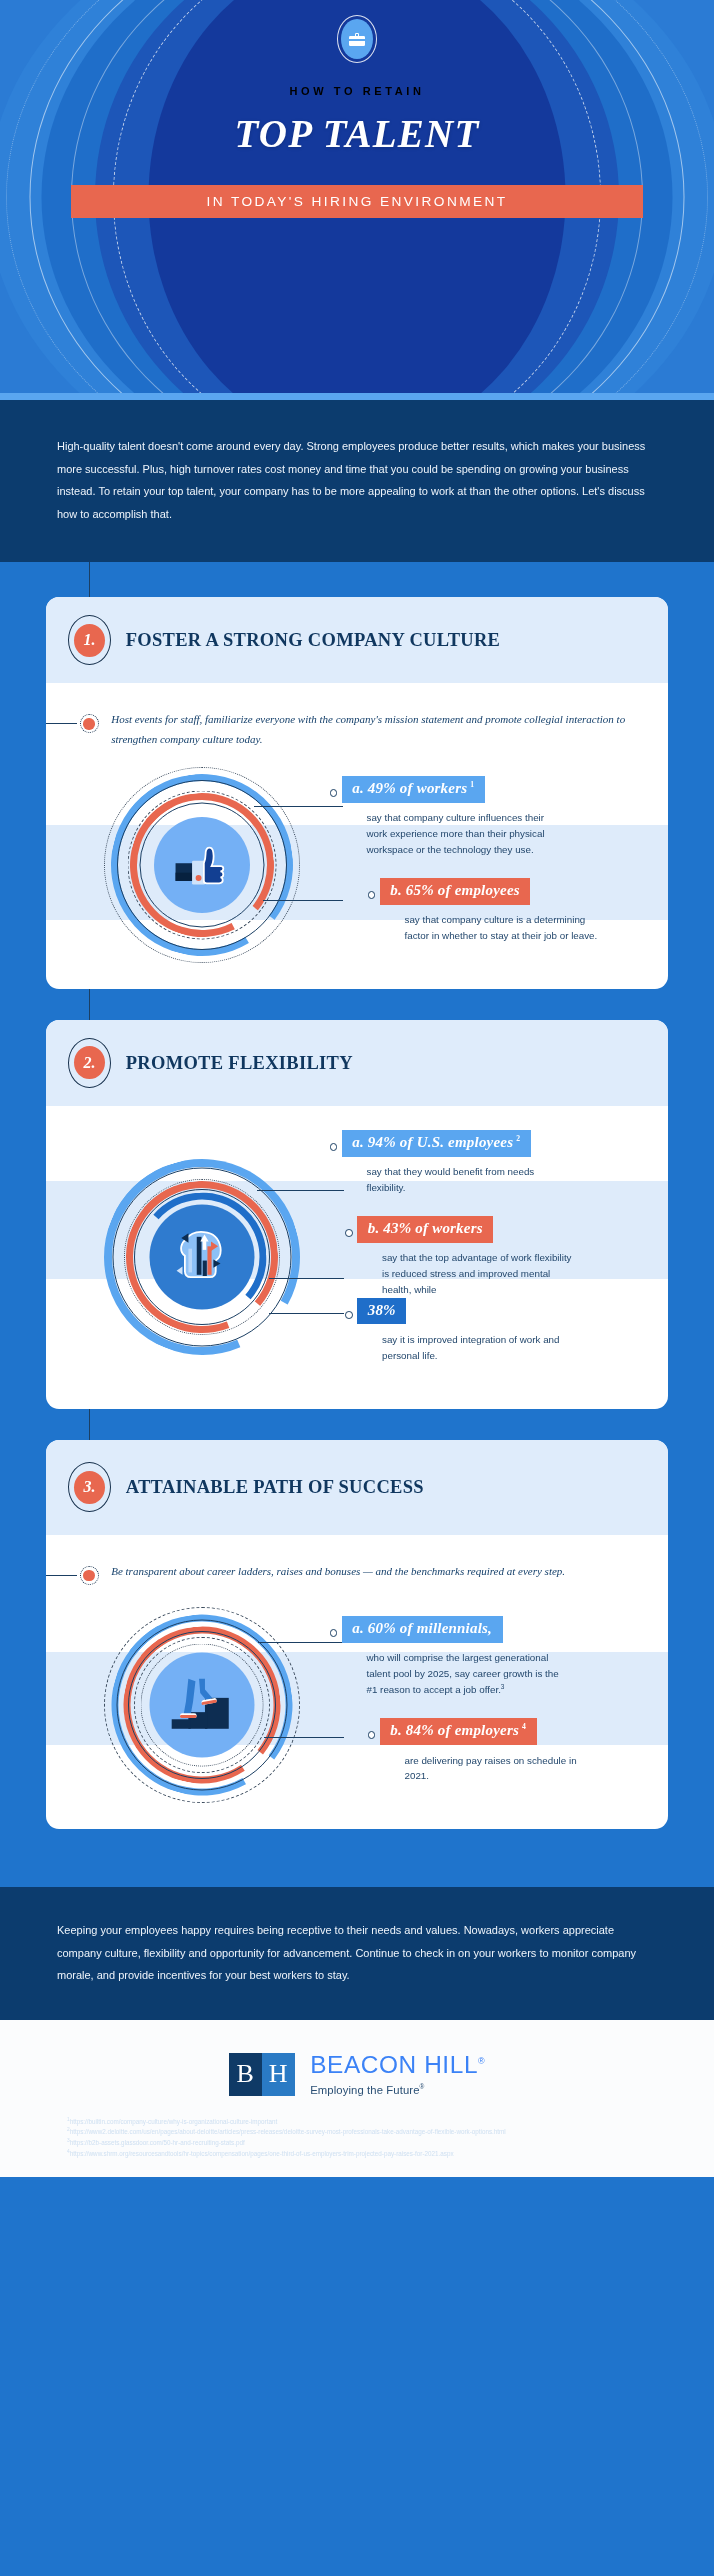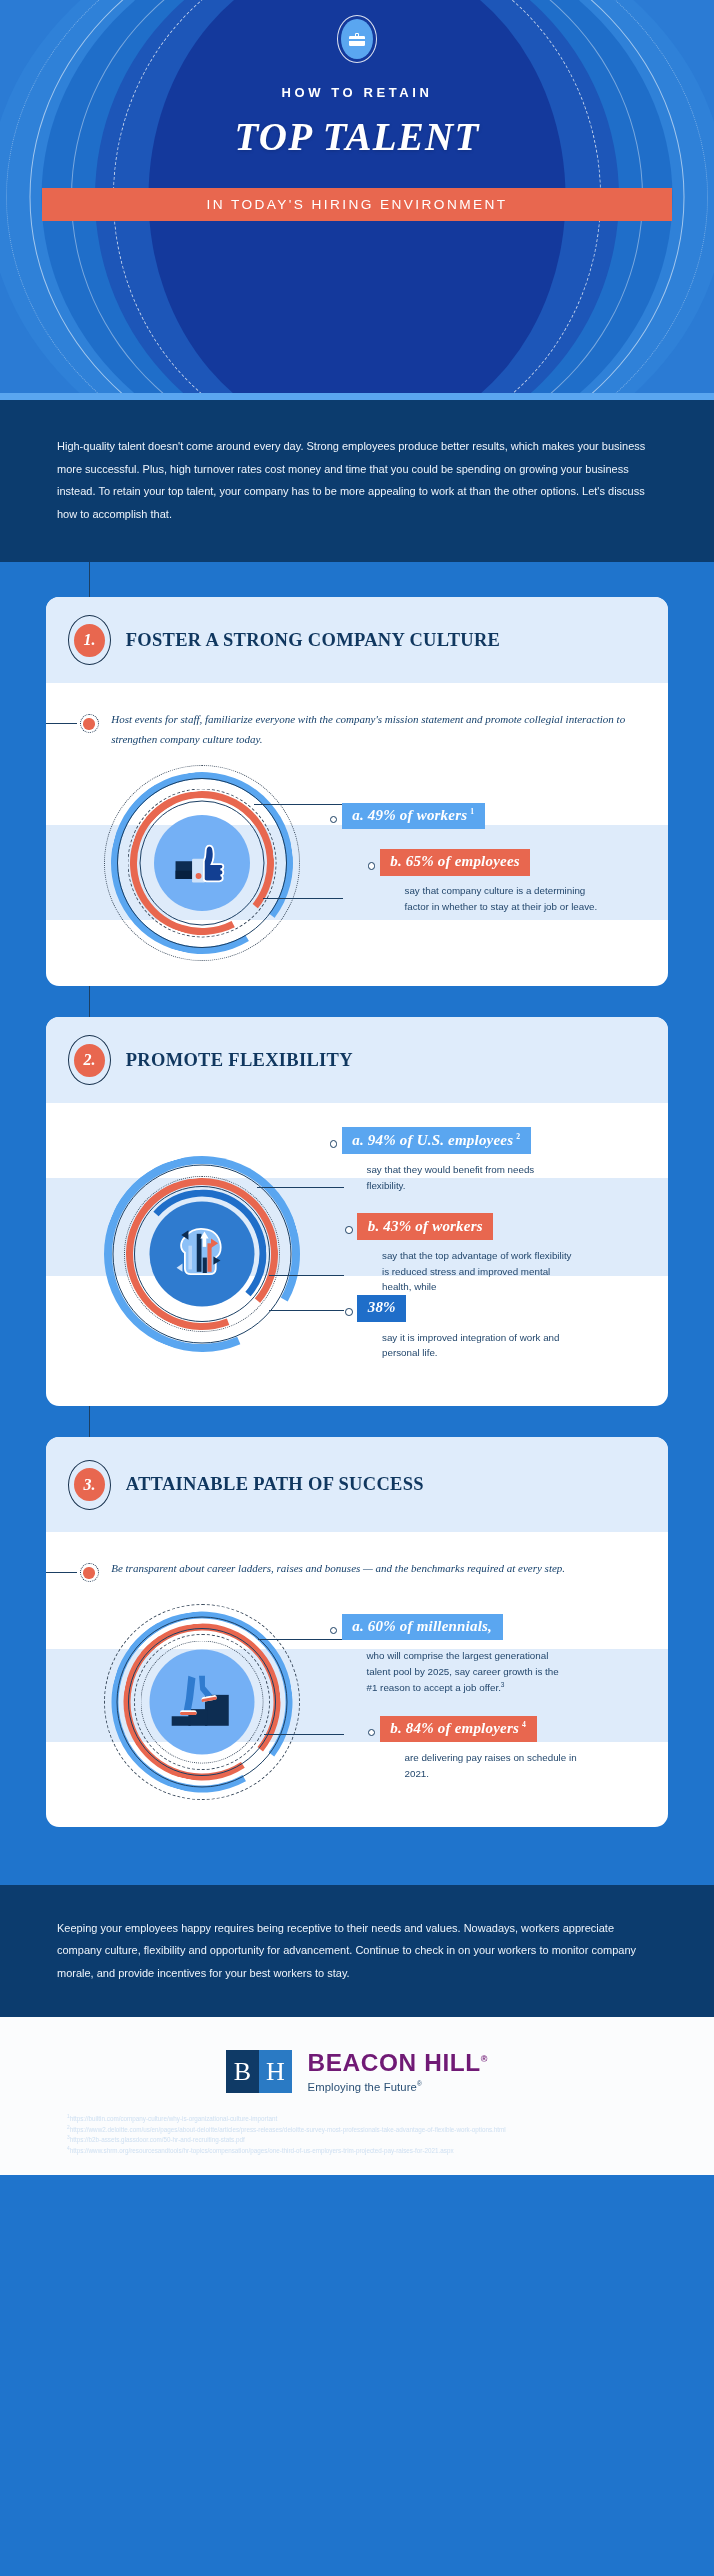"HOW TO RETAIN" .hero-kicker { color: #ffffff -> #000000; font-size: 13px -> 11px }
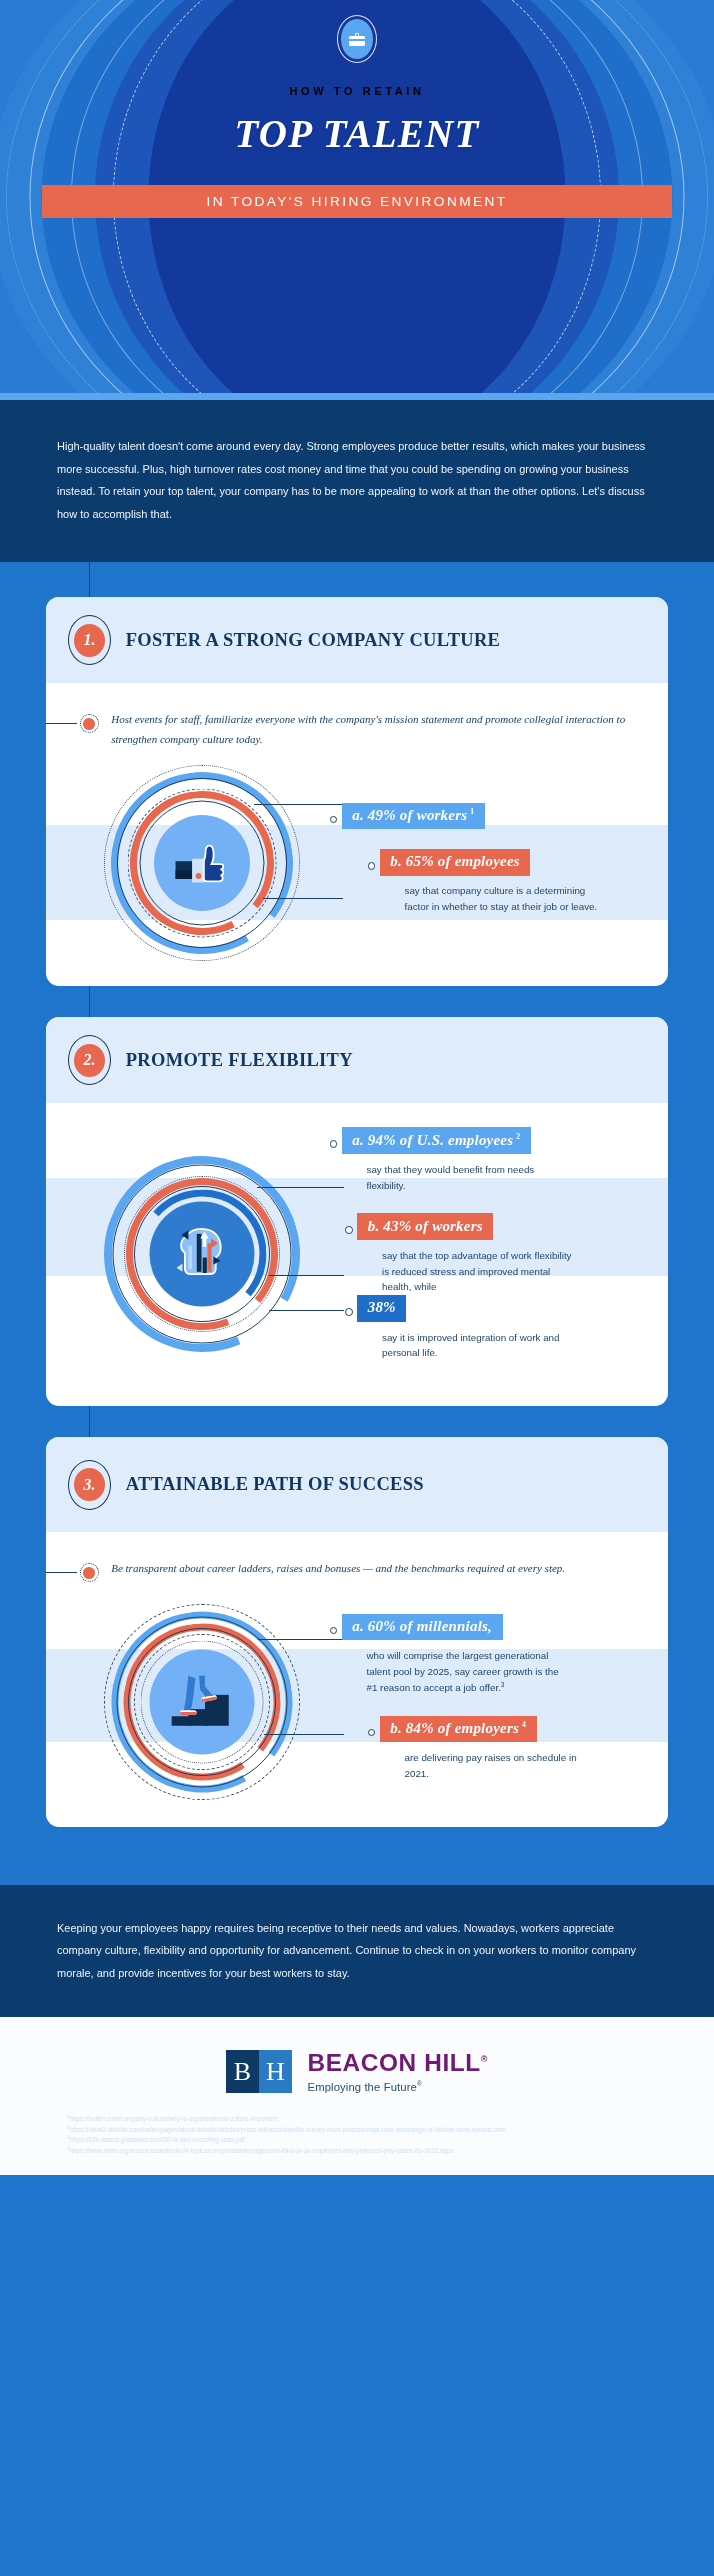"IN TODAY'S HIRING ENVIRONMENT" .hero-sub { width: 630px -> 572px }
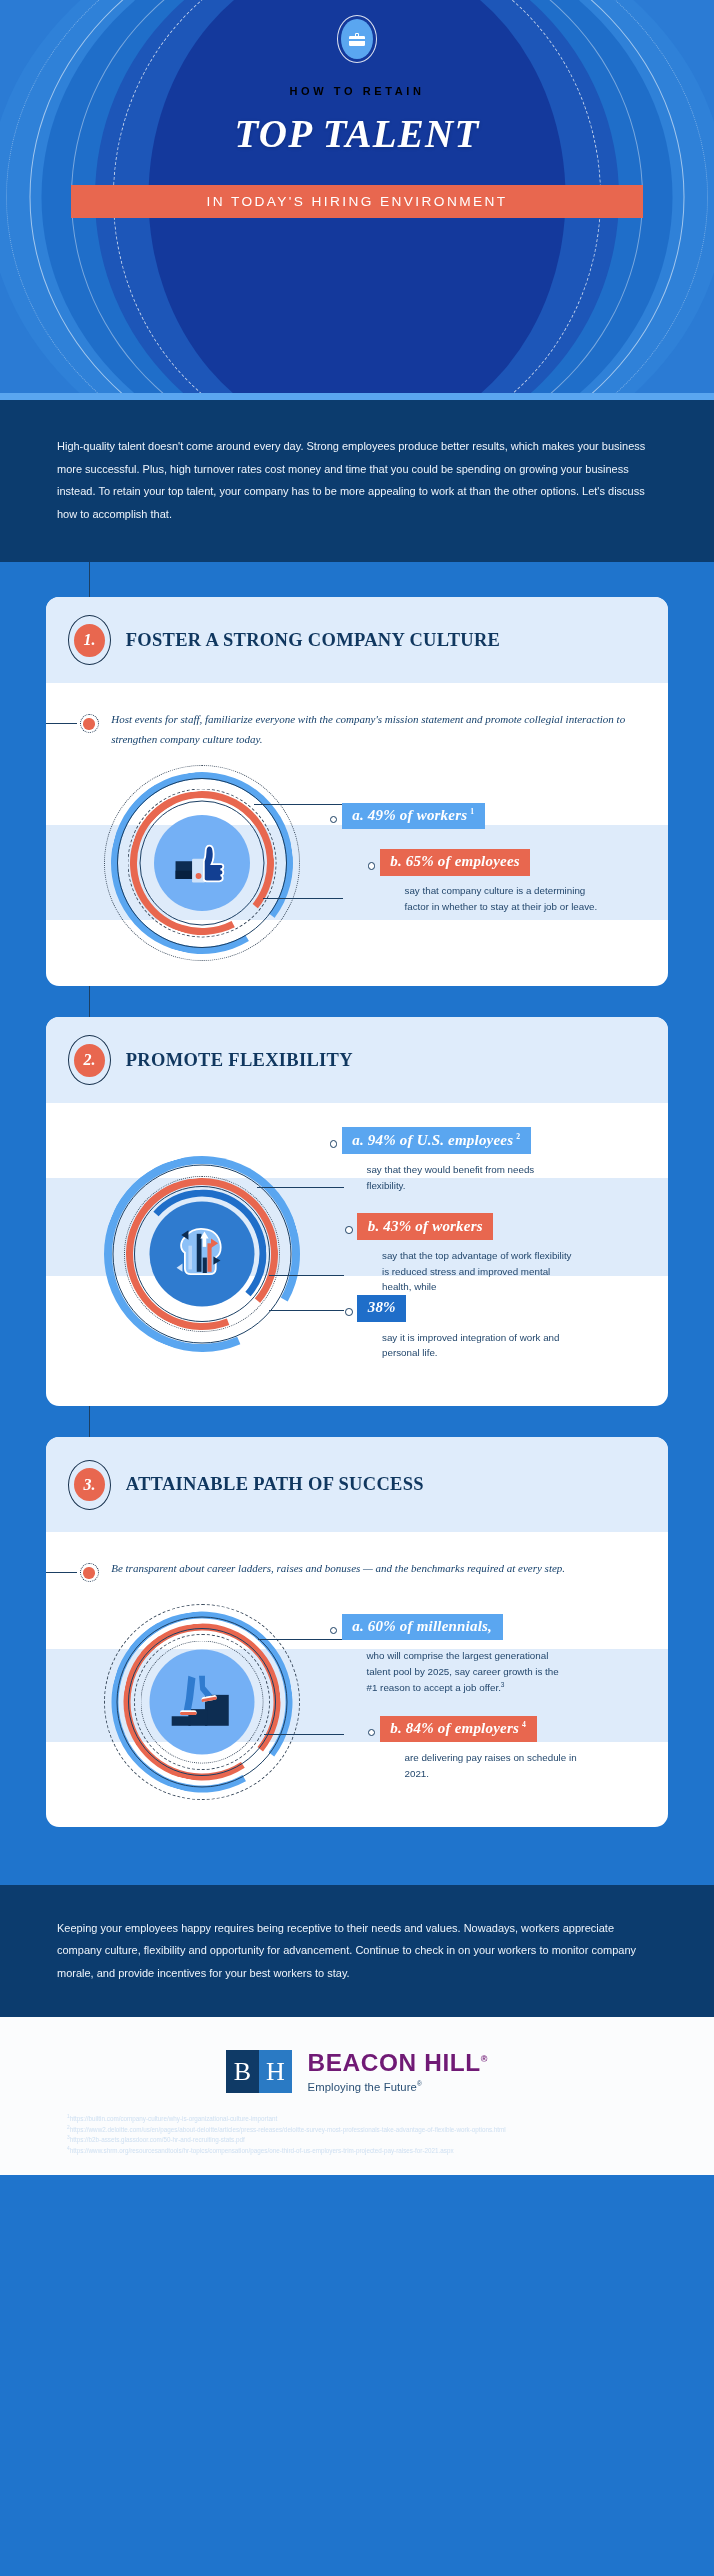"say that company culture influences" div.pill-body { html: none -> <div>say that company culture influences their work experience more than their physical workspace or the technology they use.</div> }
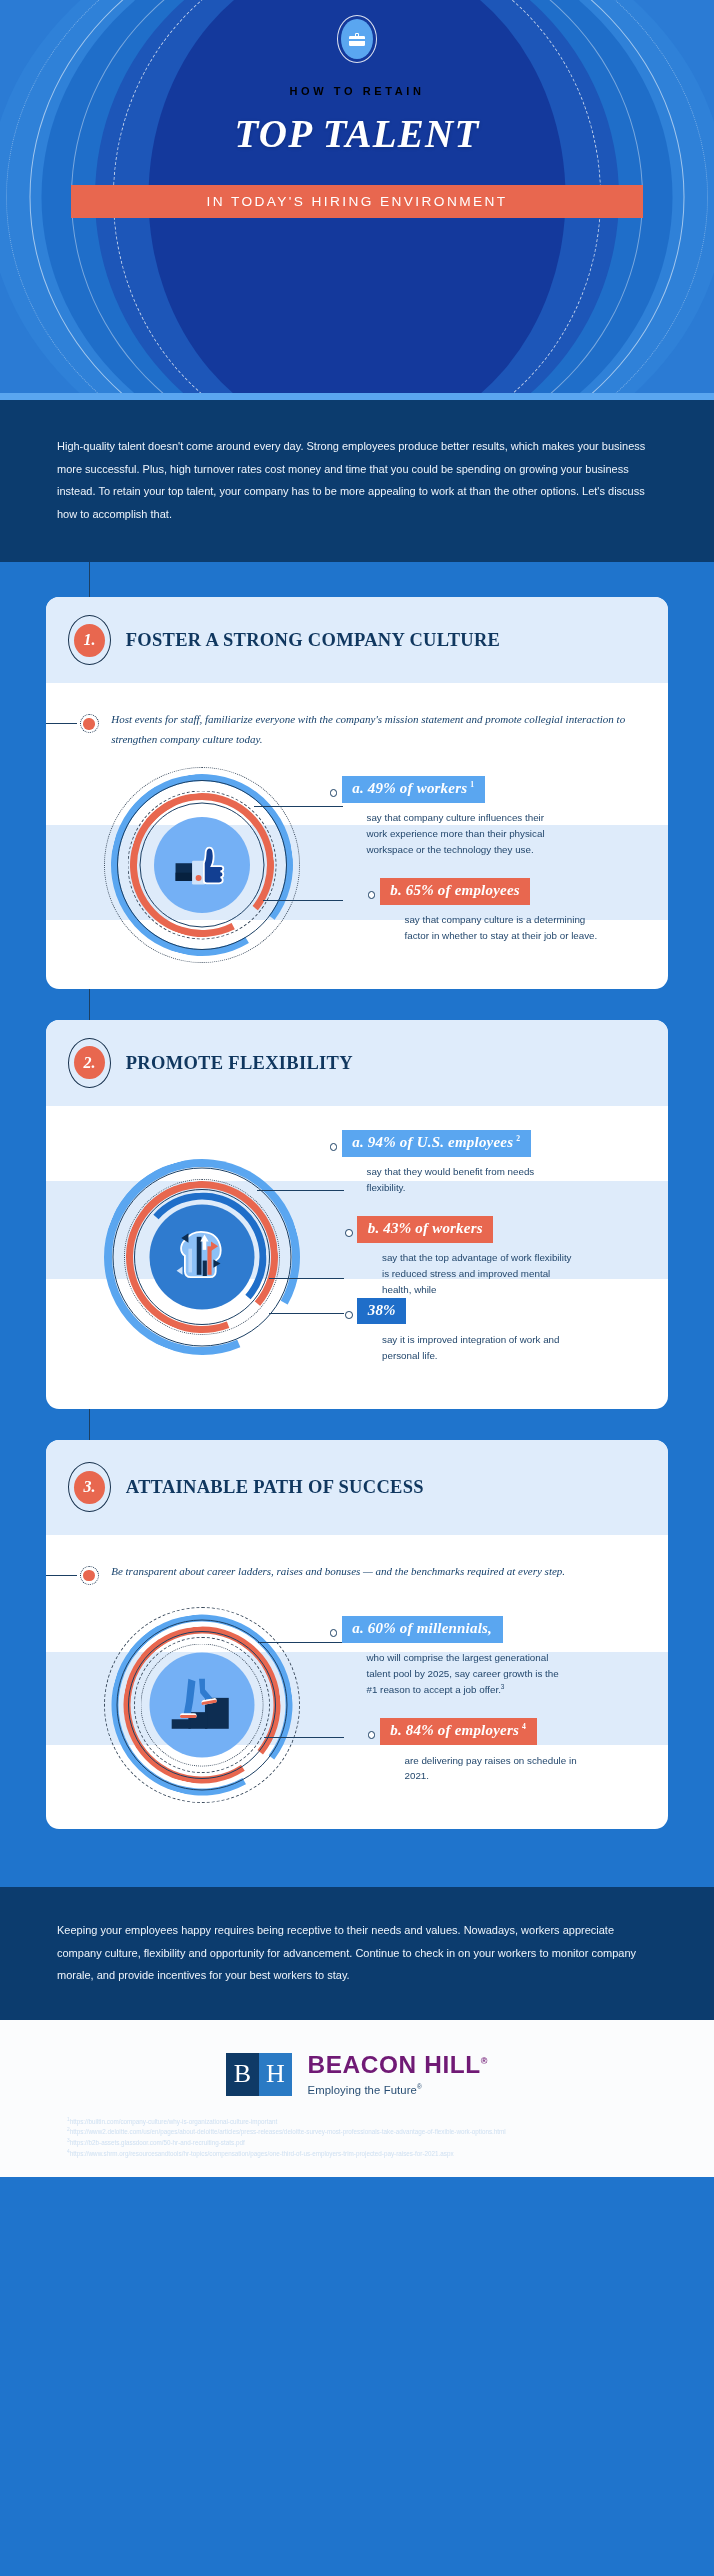"BEACON HILL®" .logo-name { color: #701a75 -> #3b82f6; font-weight: 700 -> 400 }
